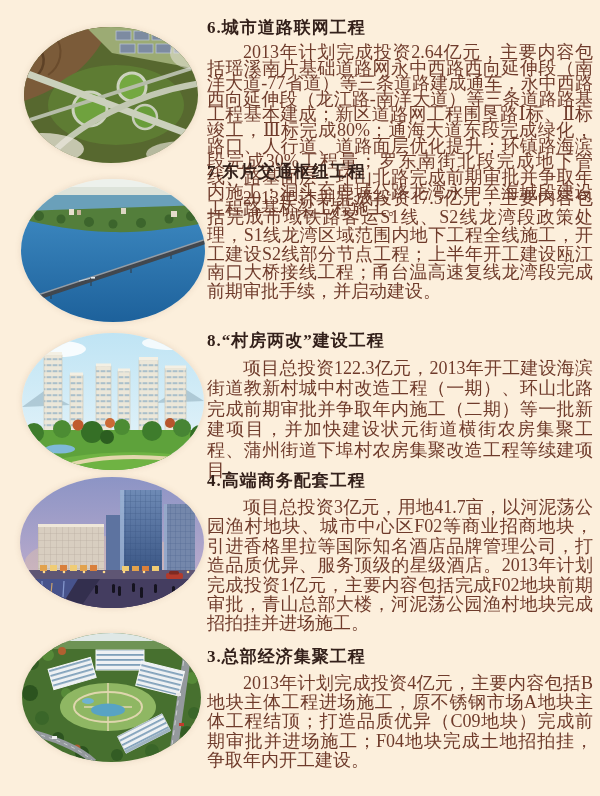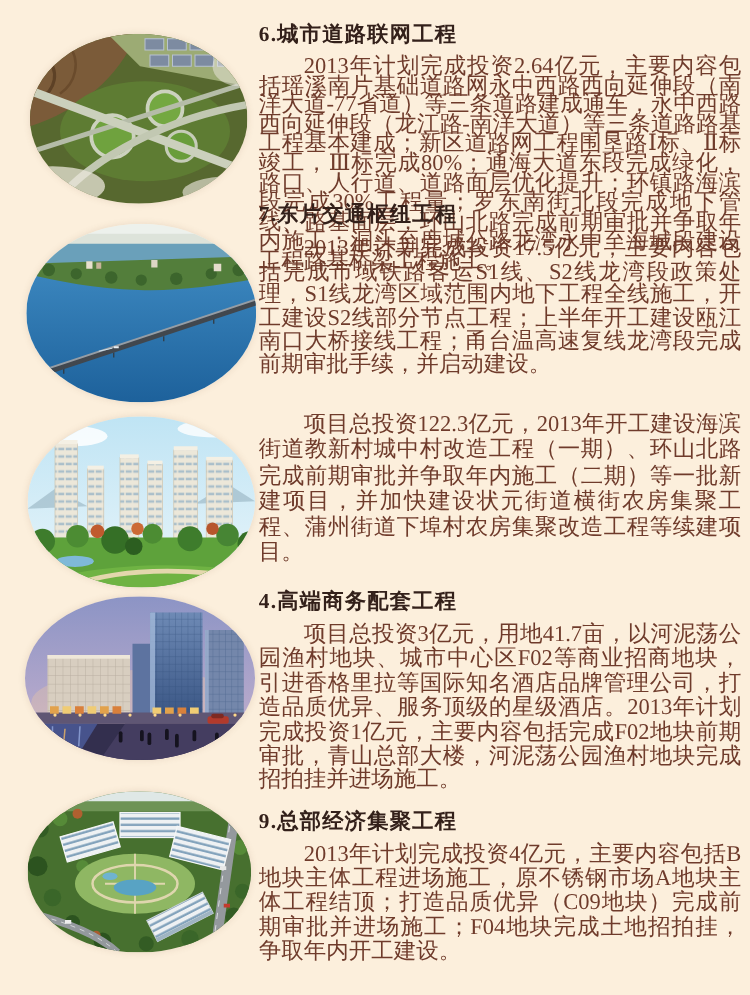"8.“村房两改”建设工程" h2 { html: none -> <h2>8.“村房两改”建设工程</h2> }
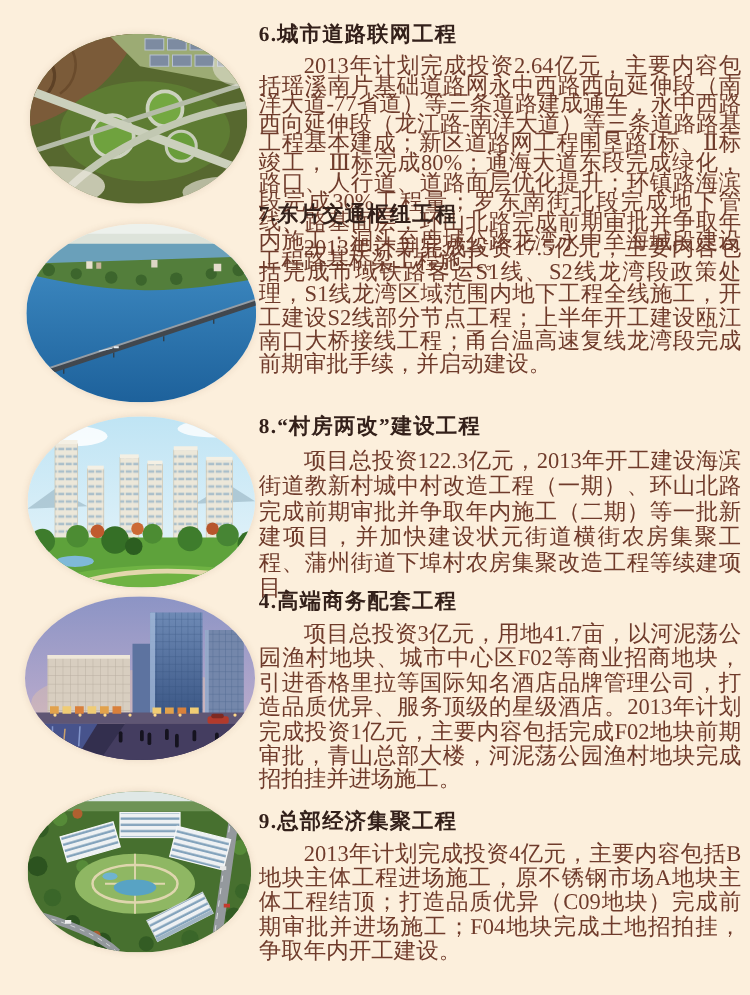"9.总部经济集聚工程" h2 { text: 9 -> 3 }
